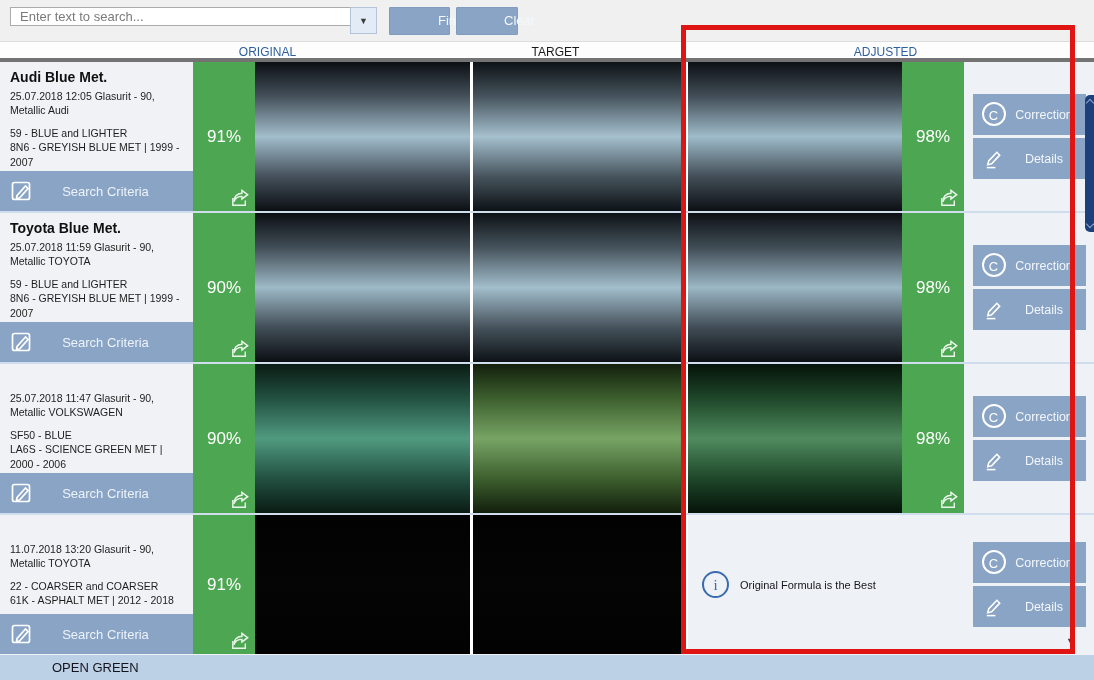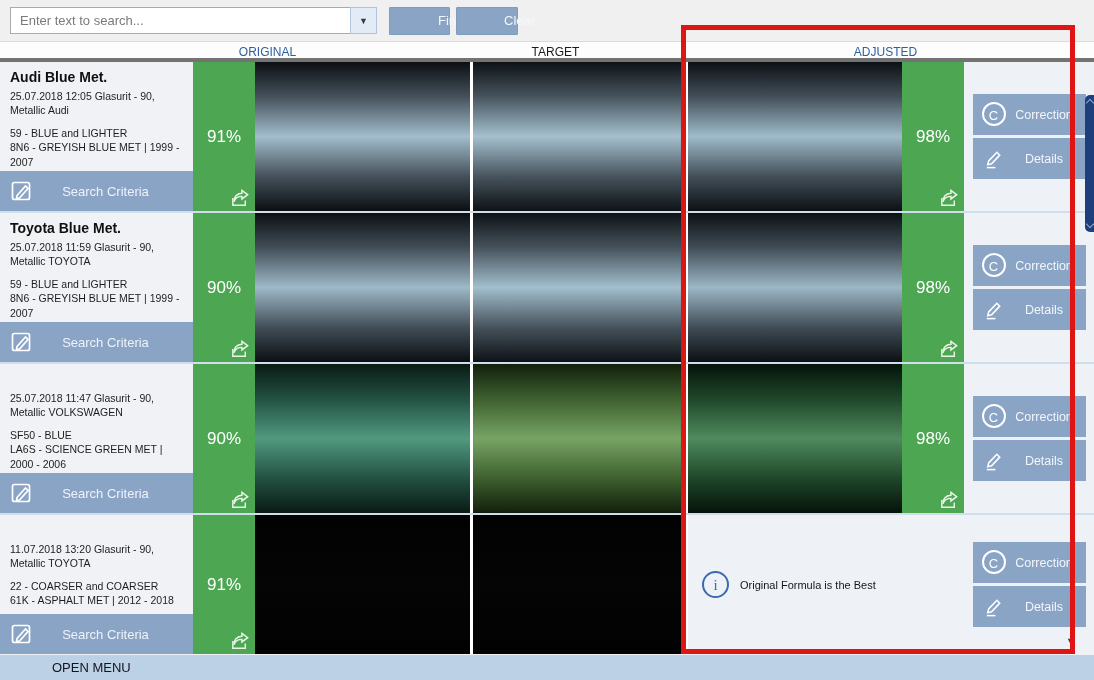"Enter text to search..." .search-input { height: 27px -> 19px }
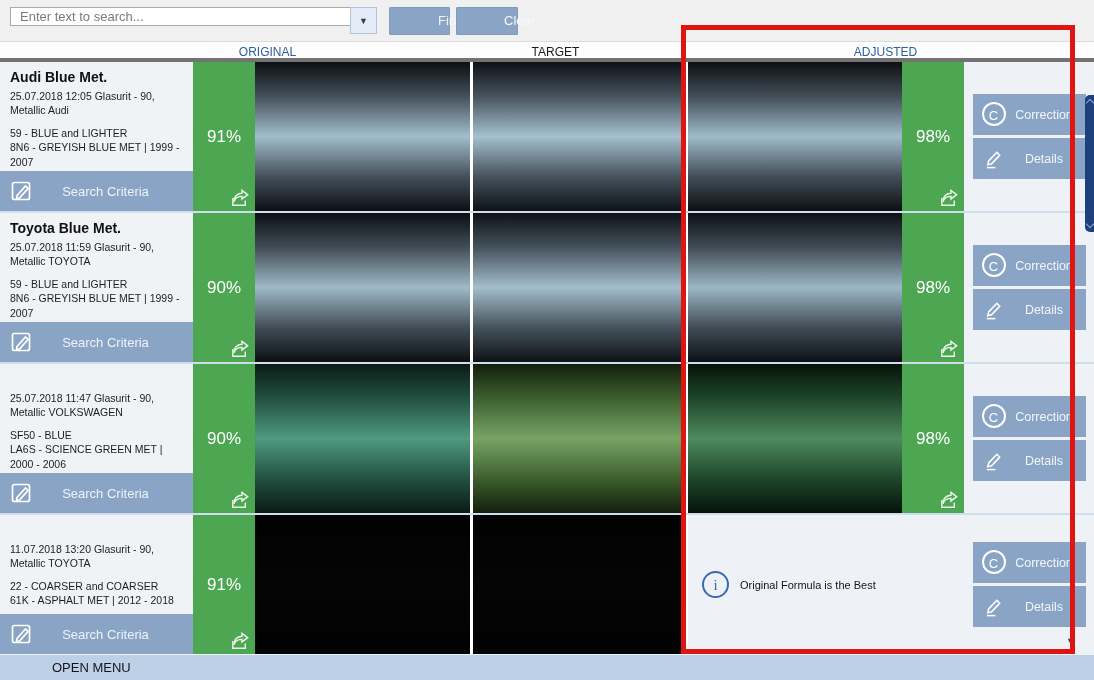"OPEN MENU" div.bottom-bar { text: MENU -> GREEN }
